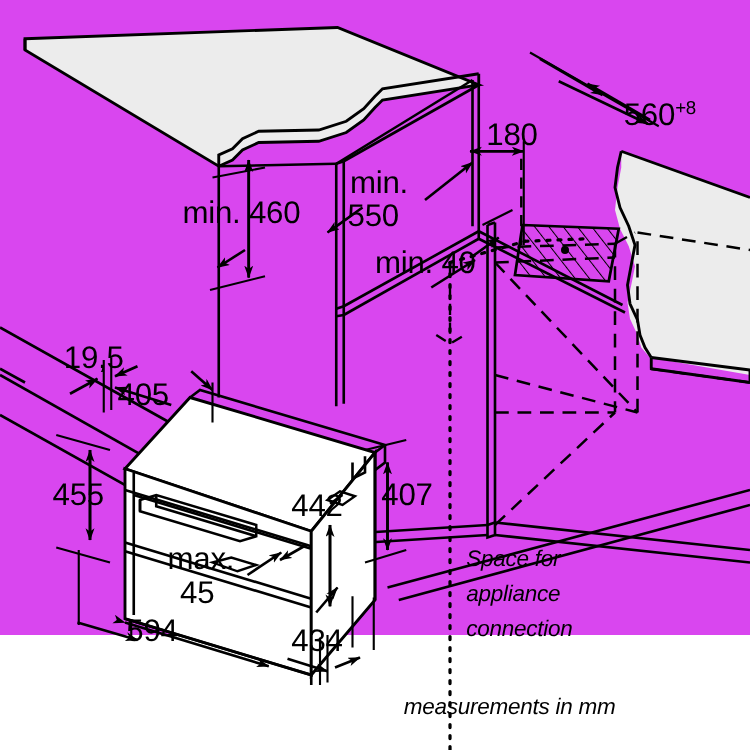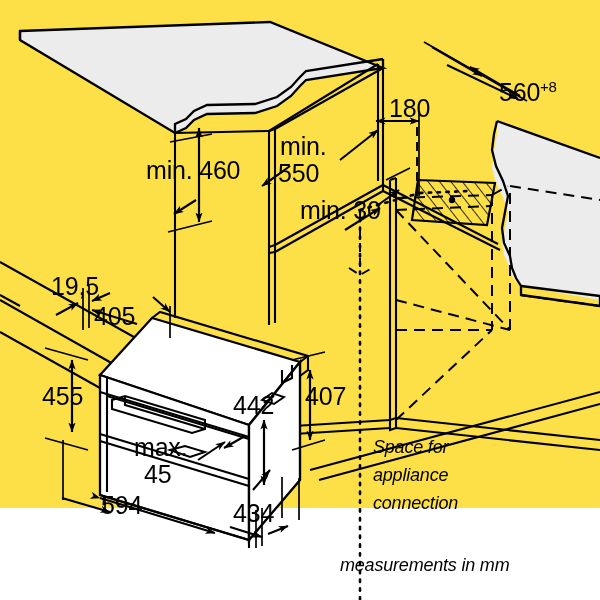"560+8" #stage { background: #fde047 -> #d946ef }
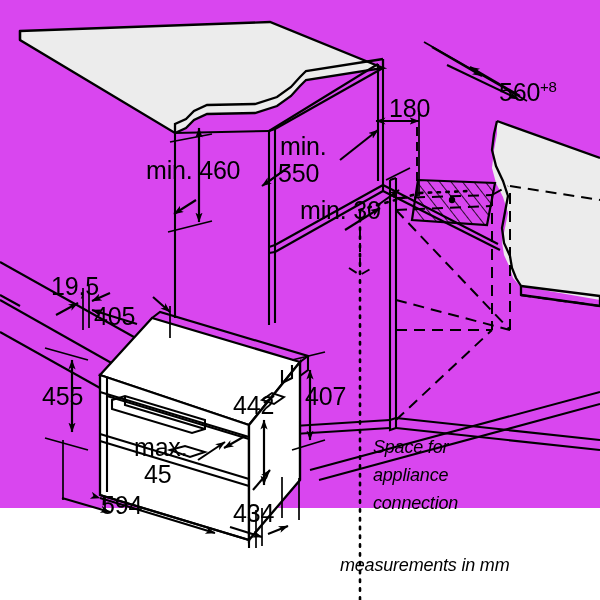"min. 30" div.lbl { text: 30 -> 40 }
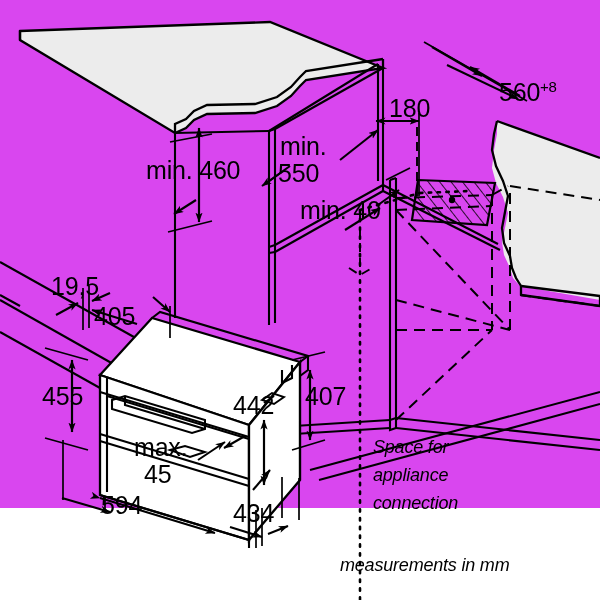"measurements in mm" div.lbl { margin-left: 17px -> none }
